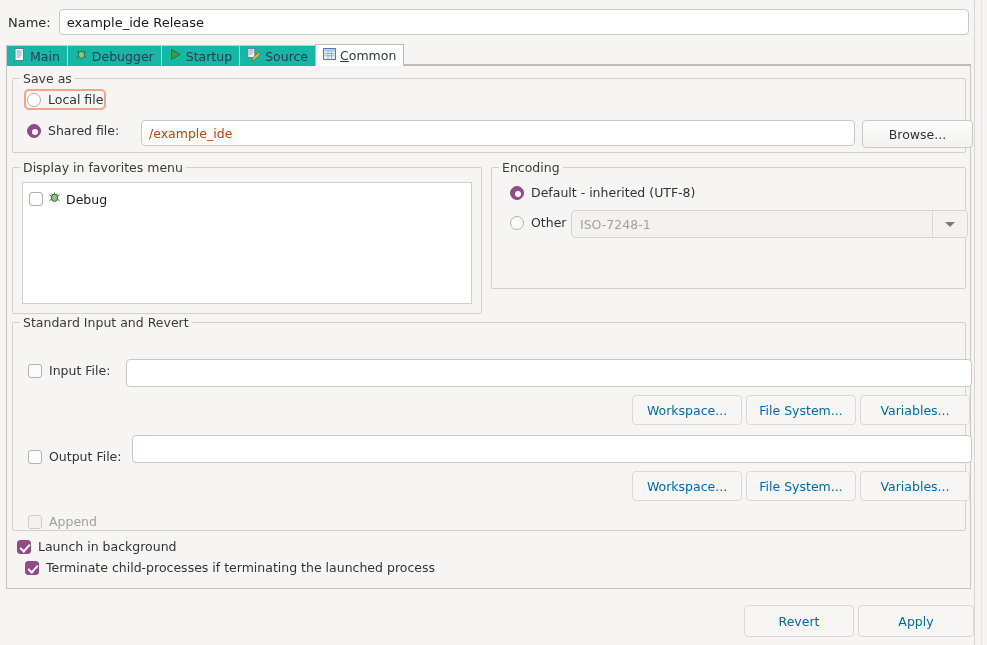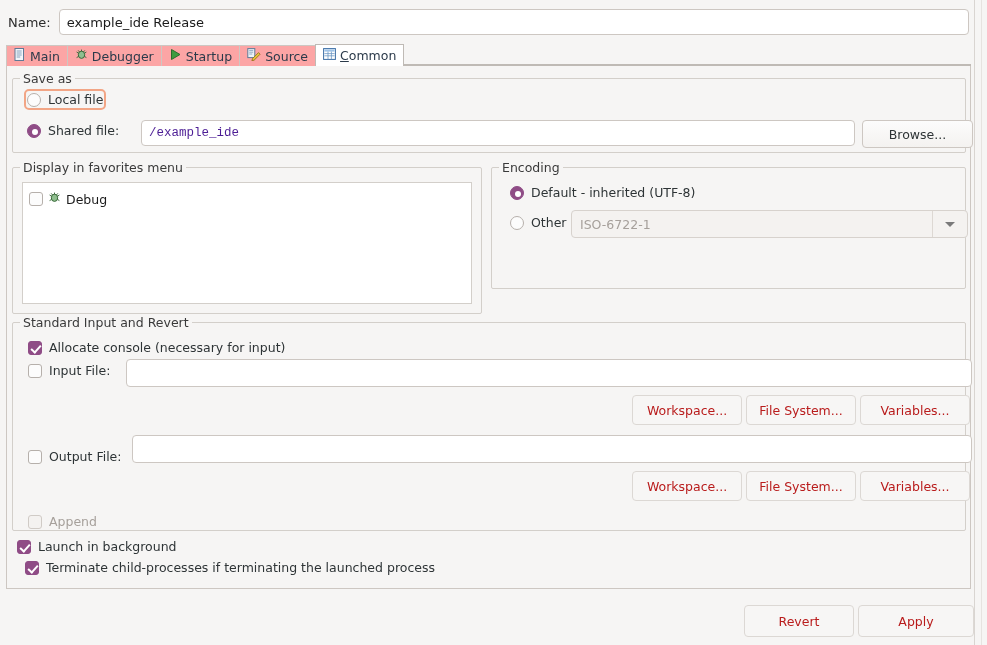"Main" .tab { background: #fca5a5 -> #14b8a6 }
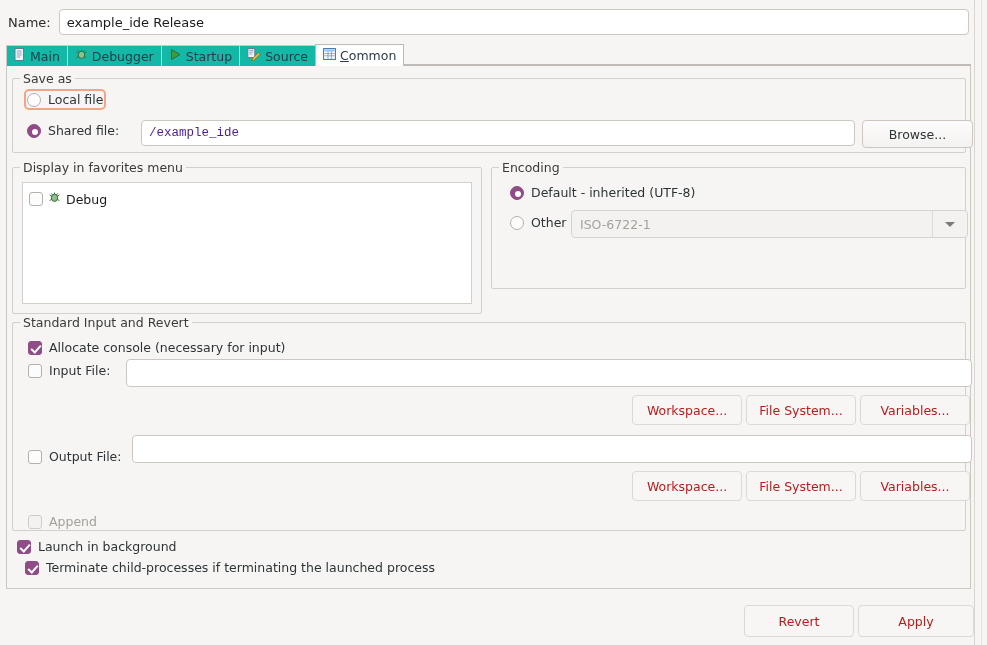"/example_ide" .entry { color: #4c1d95 -> #c2410c; font-family: Liberation Mono, monospace -> none }
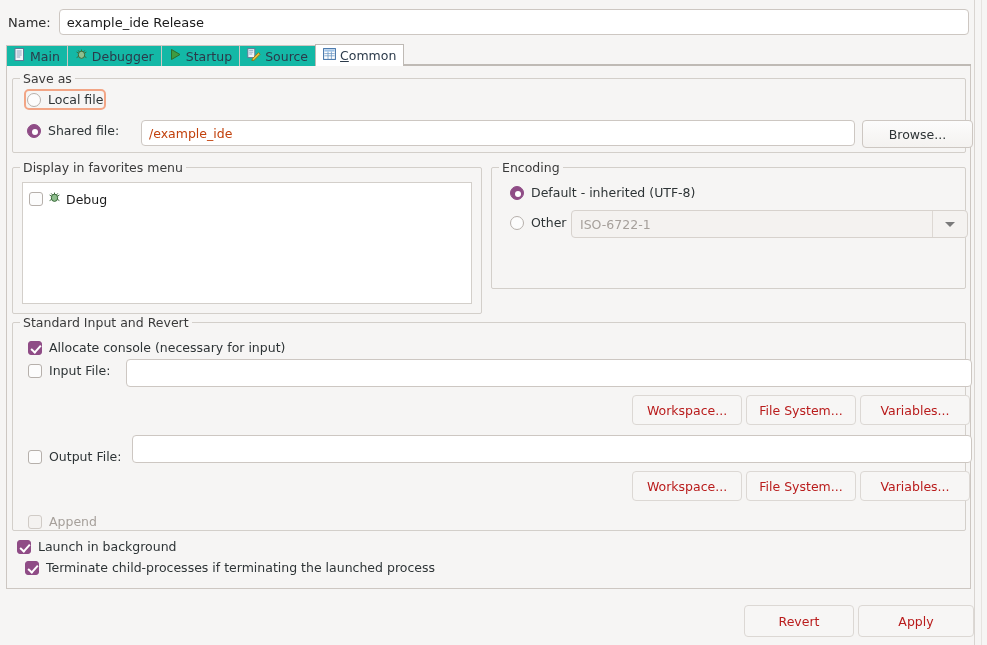"ISO-6722-1" span.txt { text: ISO-6722-1 -> ISO-7248-1 }
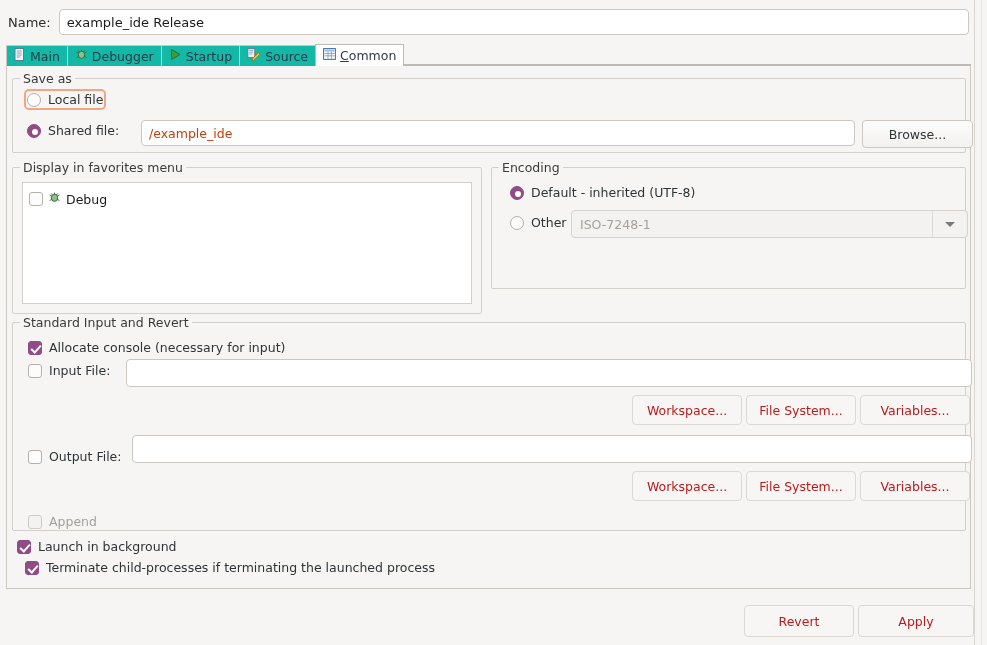"Allocate console (necessary for input)" div.ctl { html: <div> <span></span> <span>Allocate console (necessary for input)</span> </div> -> none }
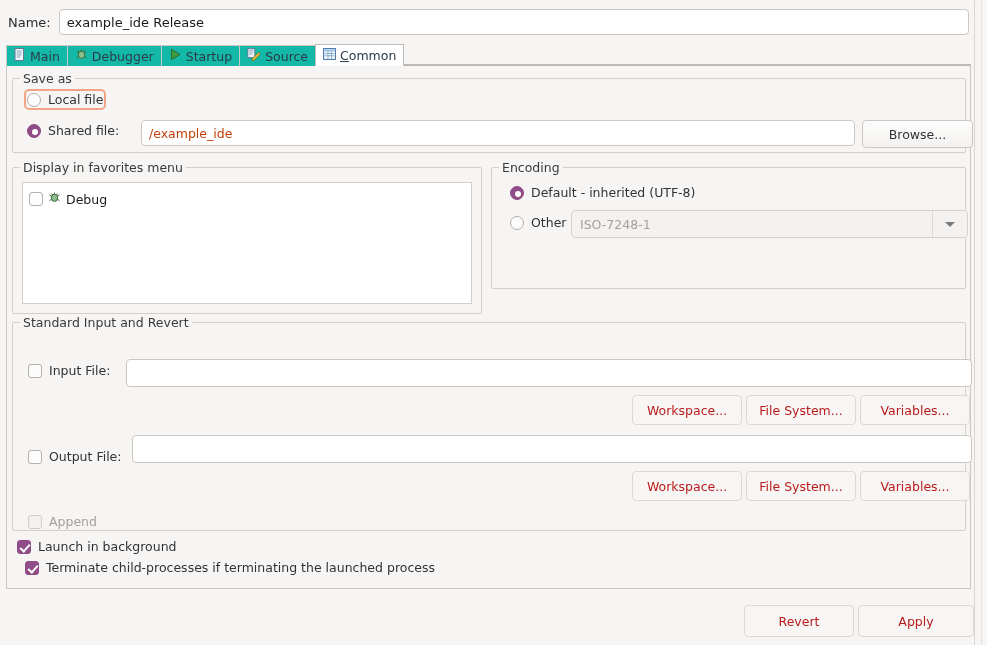"Workspace..." .btn.dis { color: #b91c1c -> #0369a1 }
